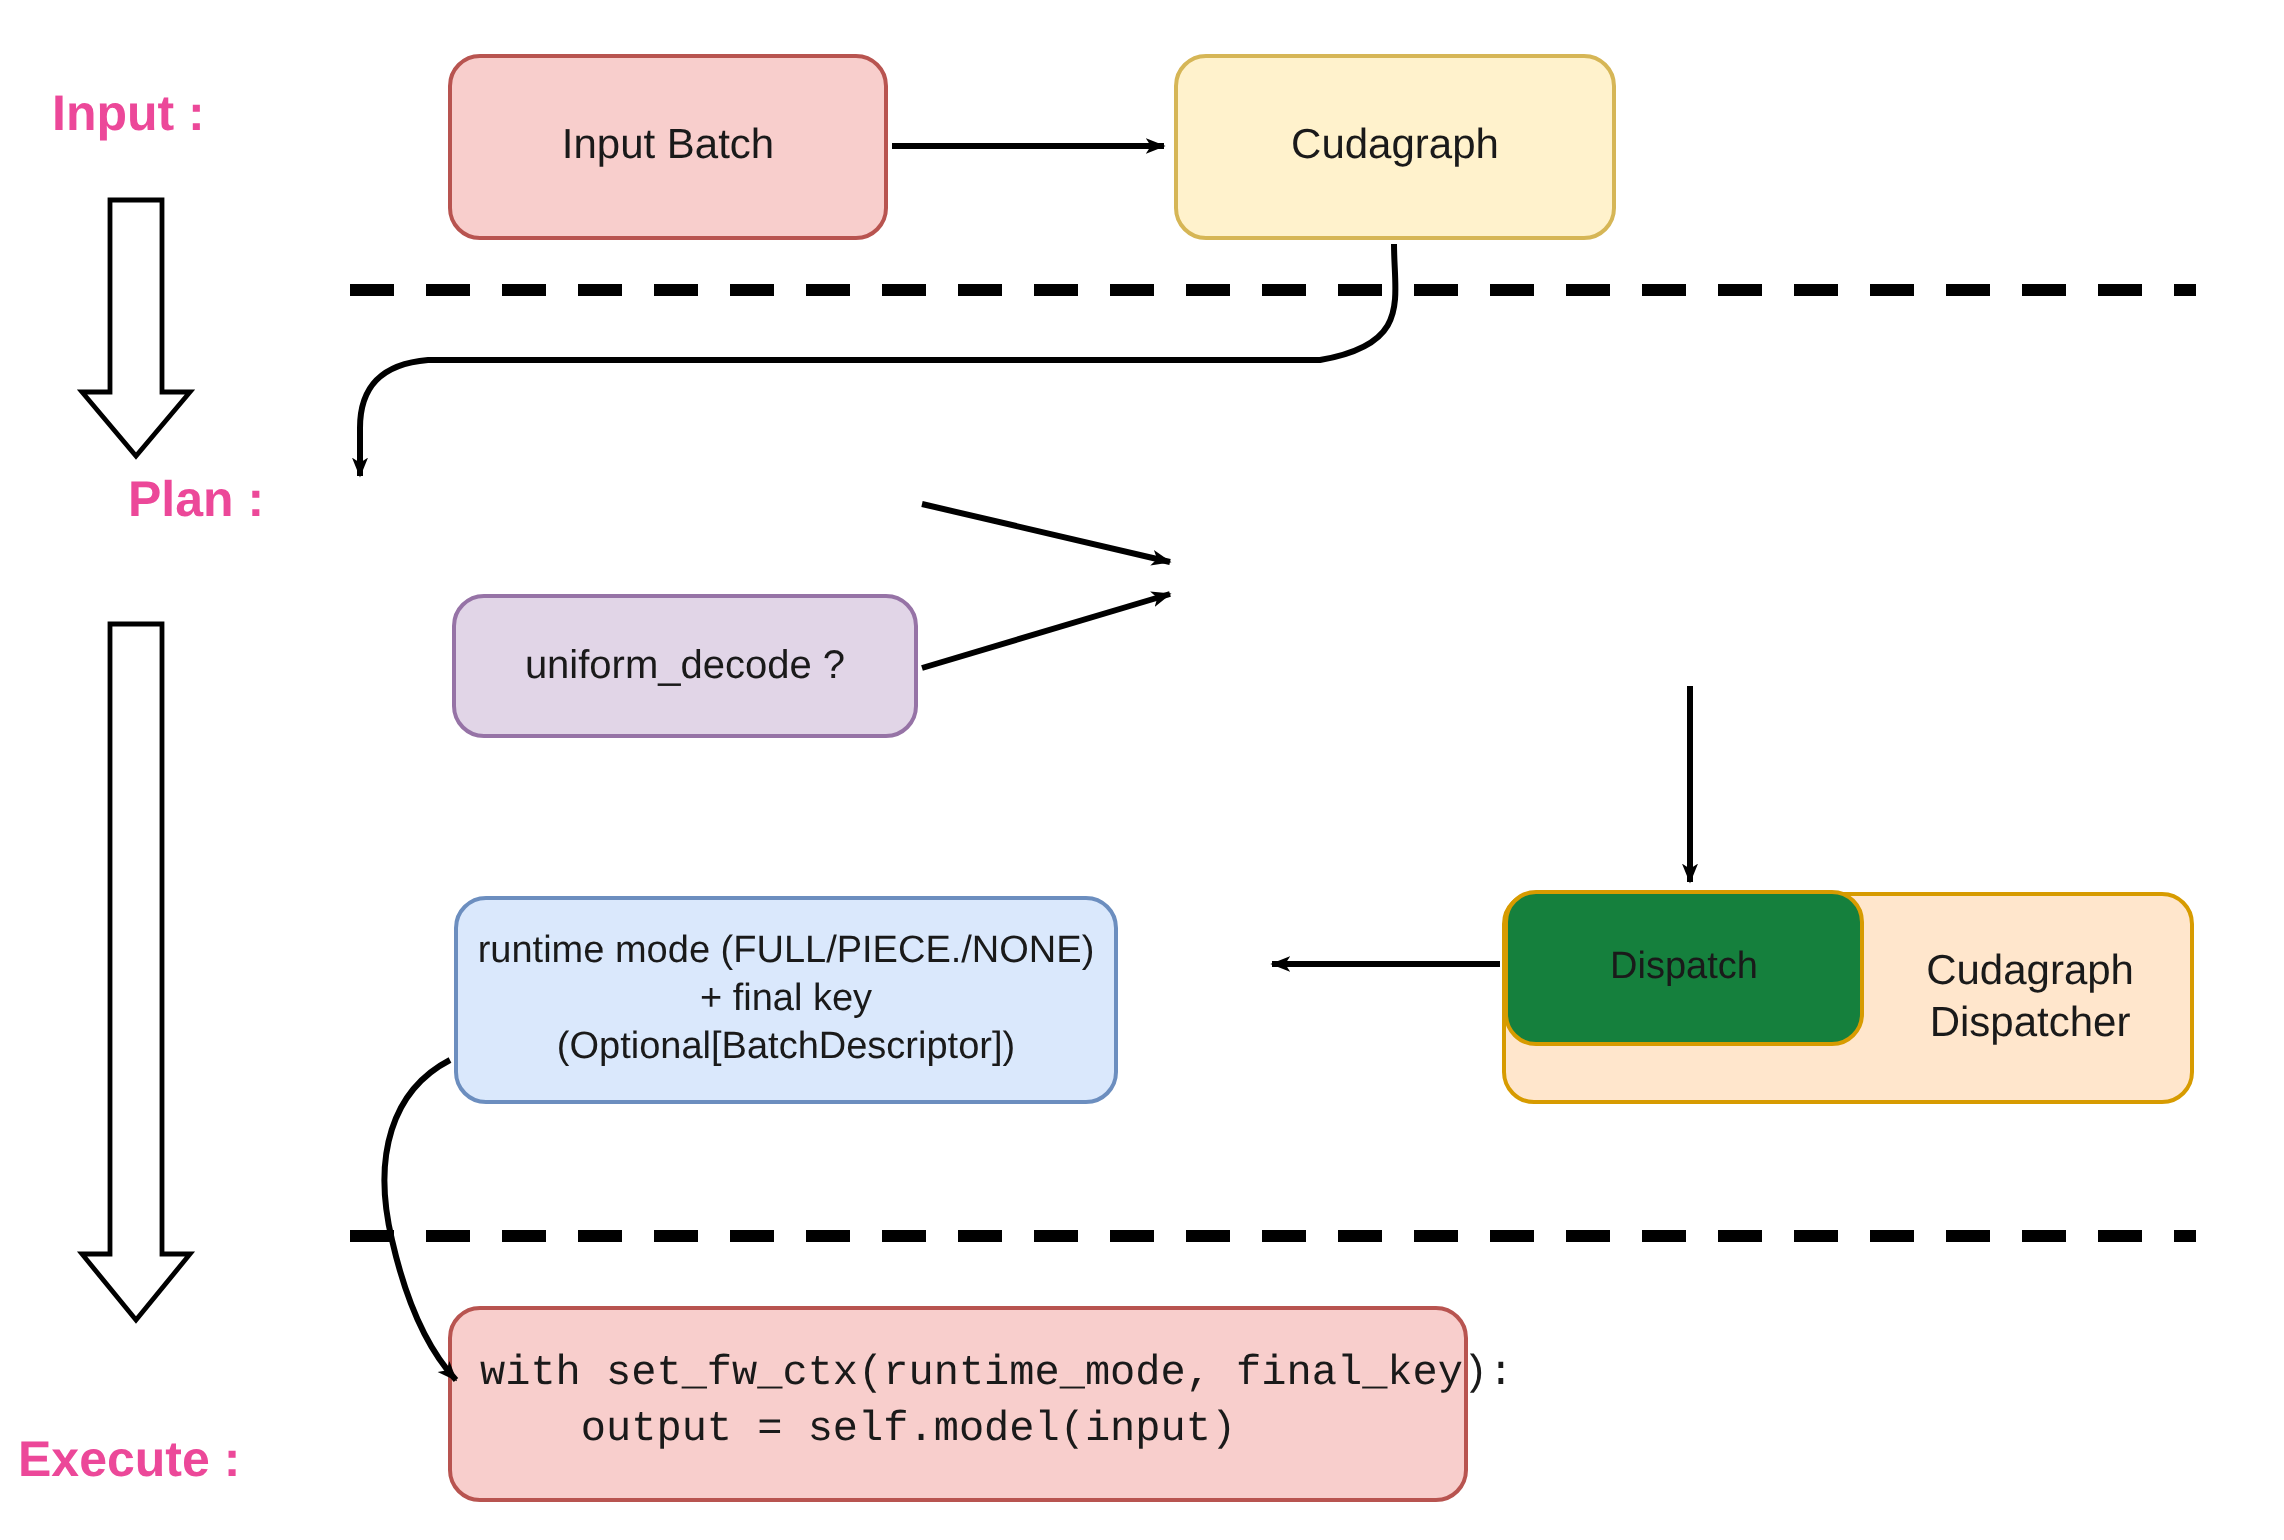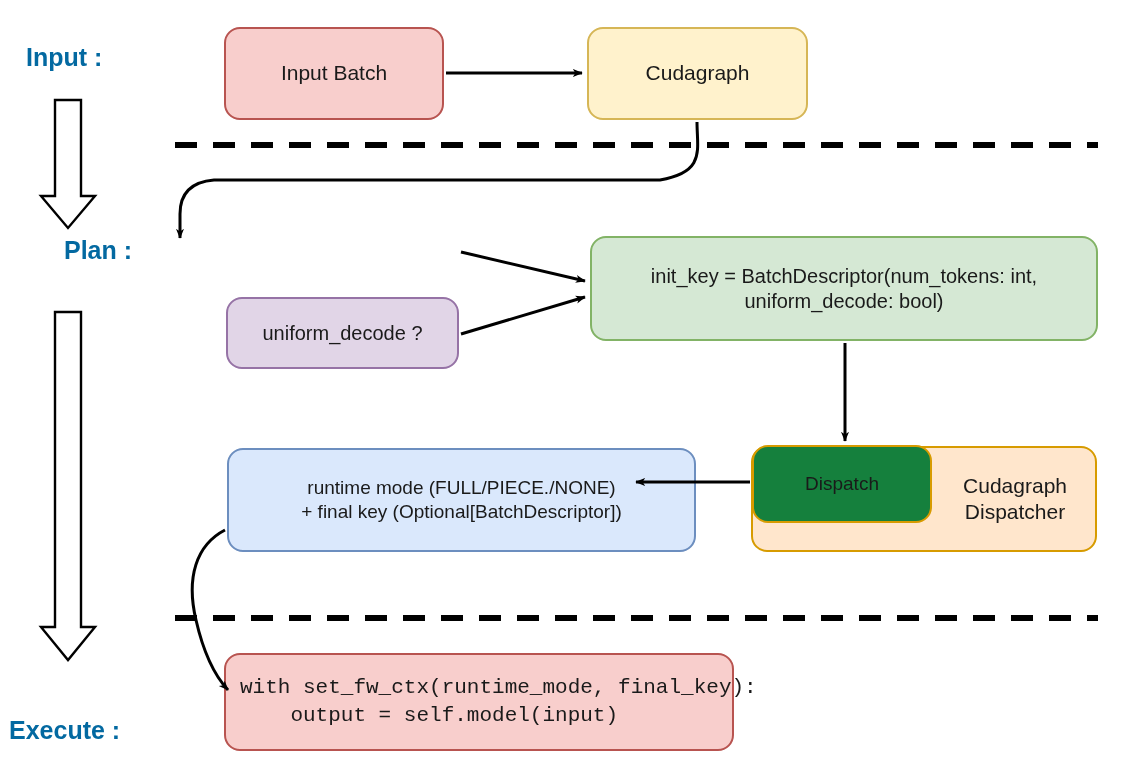"Input :" .stage-label { color: #0369a1 -> #ec4899 }
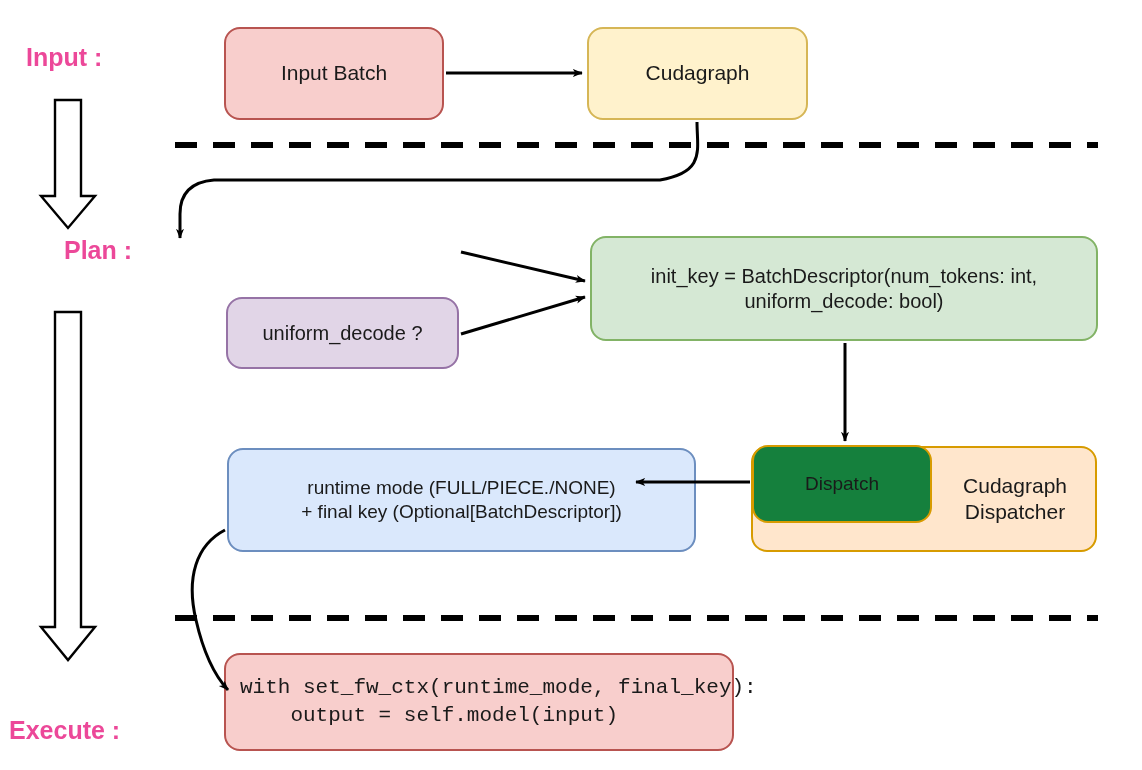"init_key = BatchDescriptor(num_tokens:" div.node { html: <div>init_key = BatchDescriptor(num_tokens: int, uniform_decode: bool)</div> -> none }
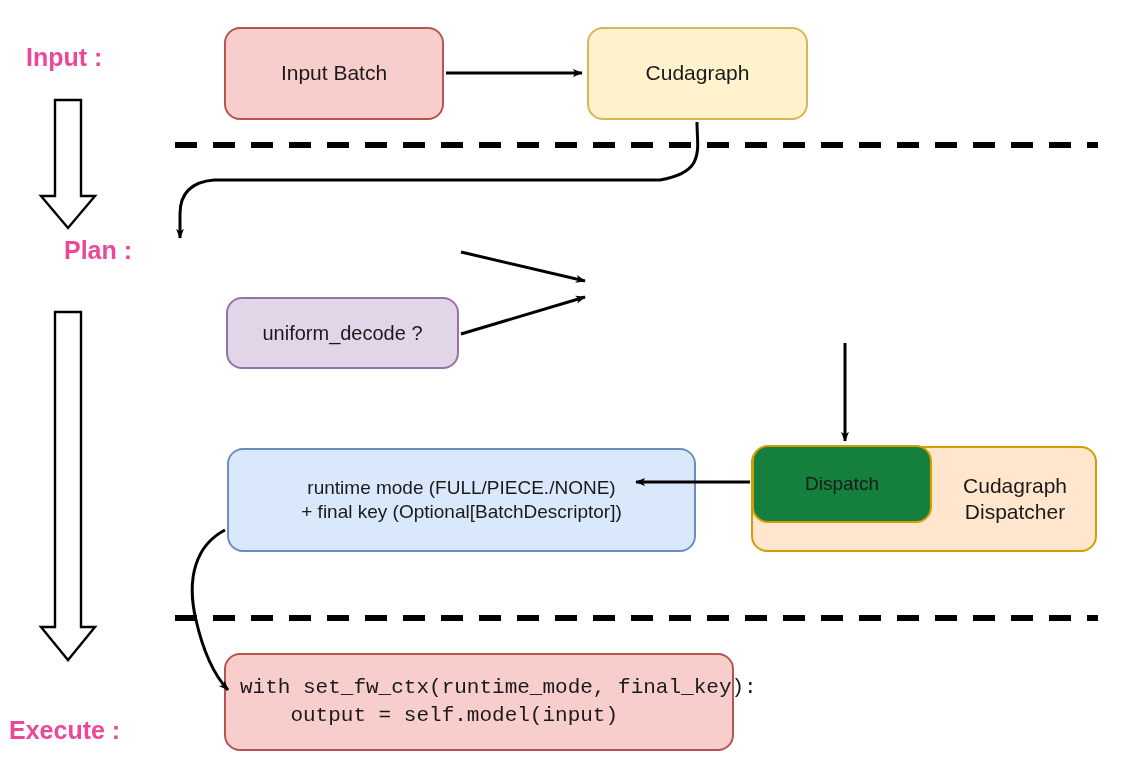"runtime mode (FULL/PIECE./NONE)" div.node { width: 469px -> 332px }
